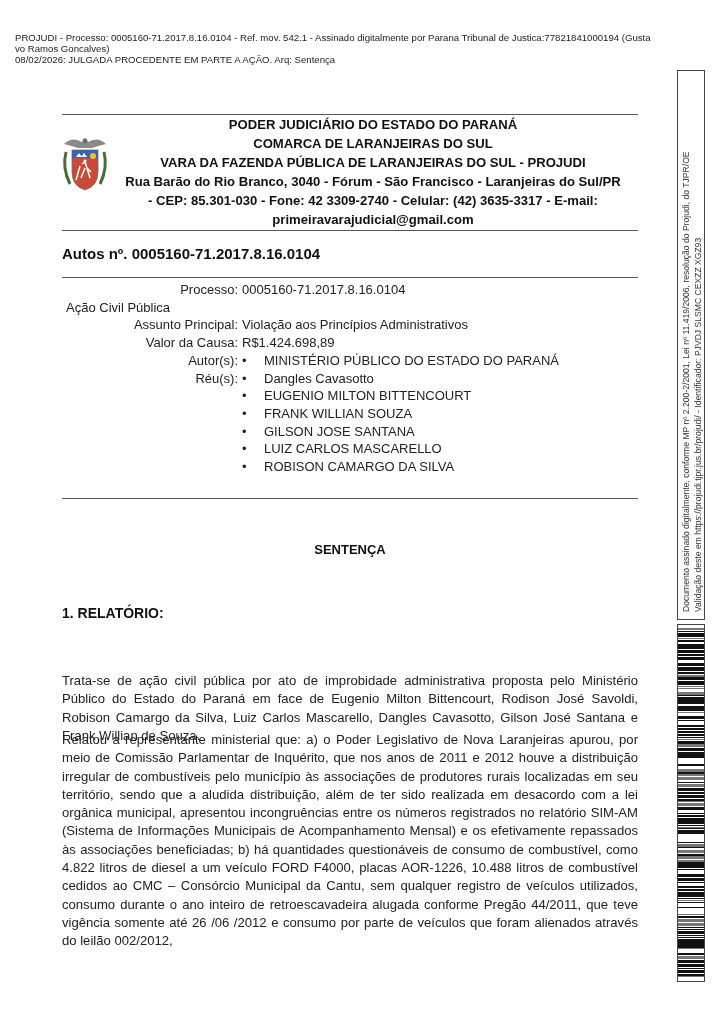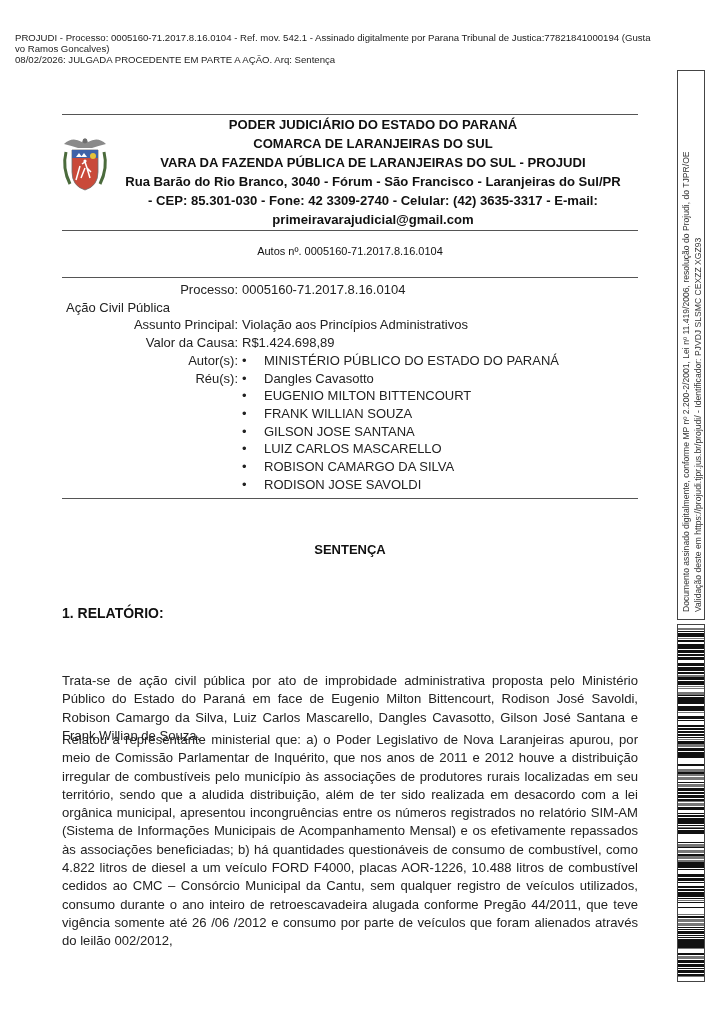"Autos nº. 0005160-71.2017.8.16.0104" .autos { font-size: 11px -> 15px; font-weight: normal -> bold; text-align: center -> left }
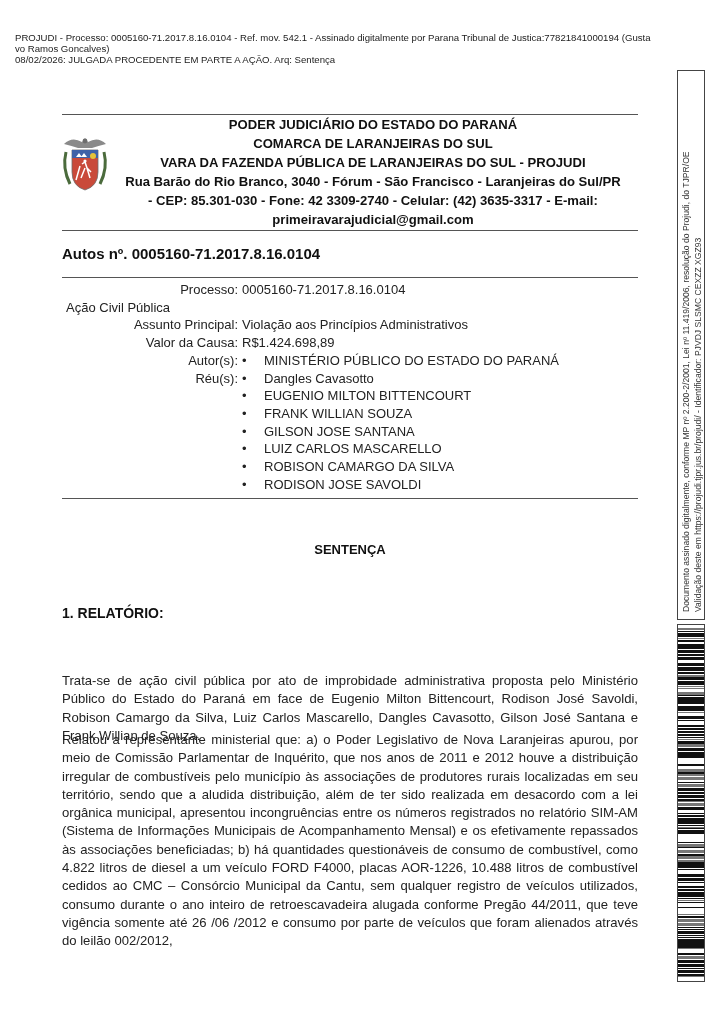"• RODISON JOSE SAVOLDI" div.meta-row { html: <div> <div></div> <div><span>•</span><span>RODISON JOSE SAVOLDI</span></div> </div> -> none }
